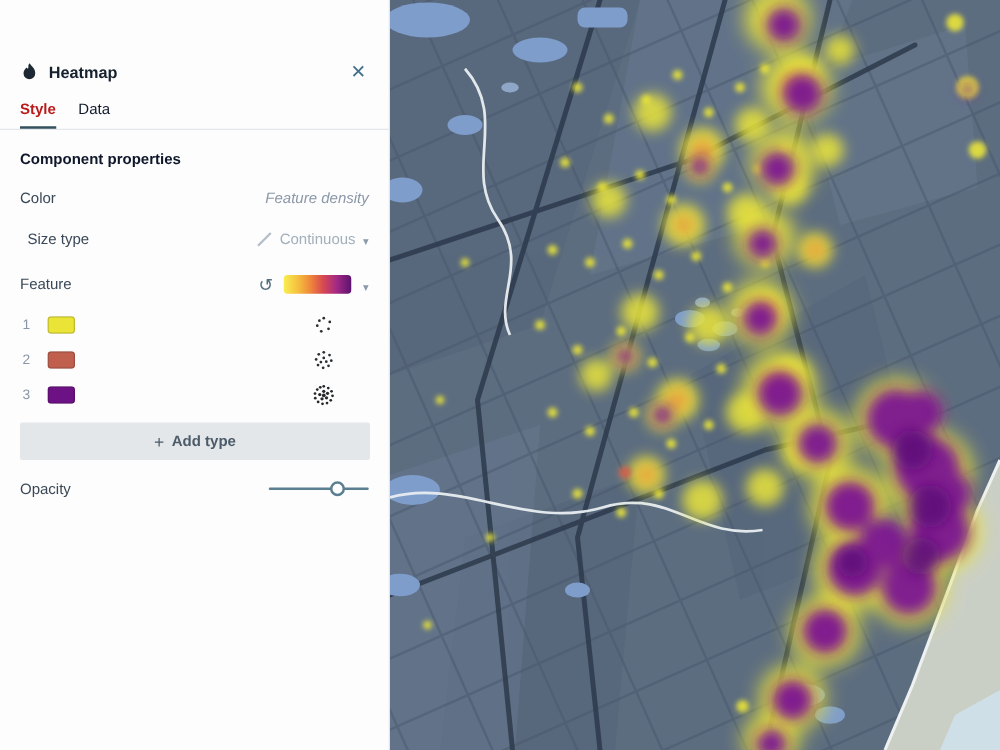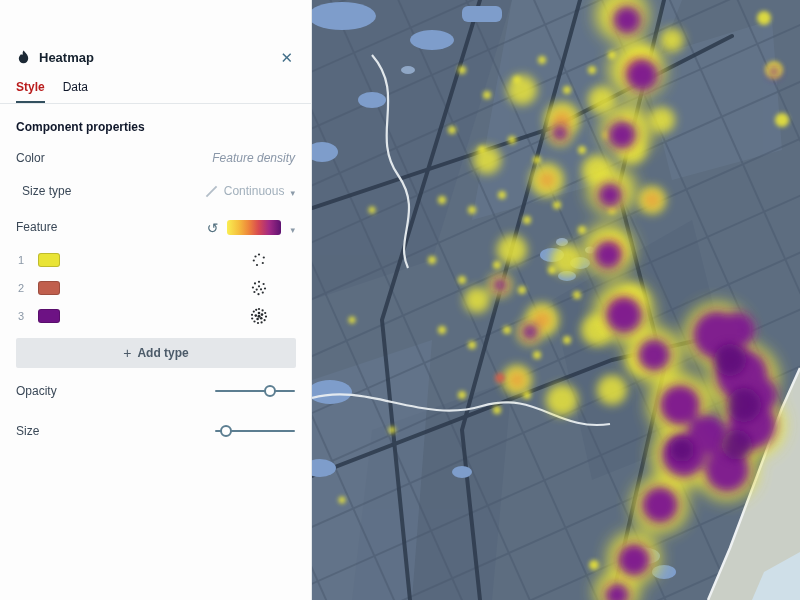"Size" div.slider-row { html: <div> <span>Size</span> <span> <span></span> <span></span> </span> </div> -> none }
